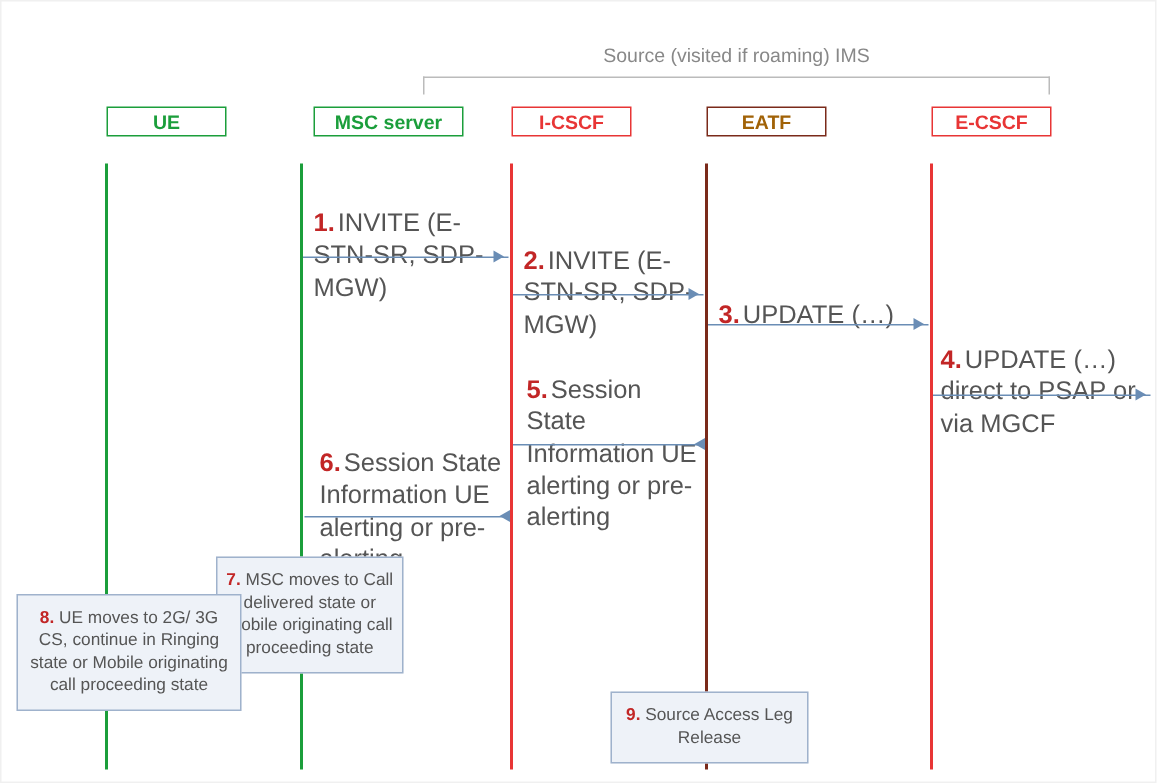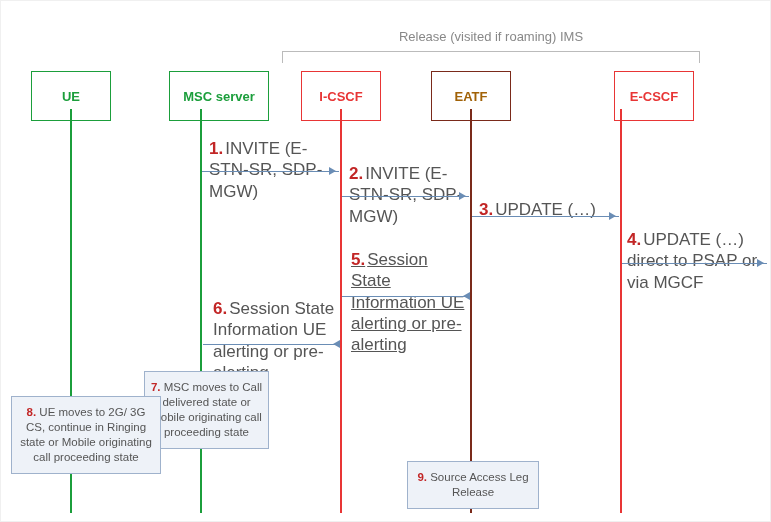"Release (visited if roaming) IMS" div.group-label { text: Release -> Source }
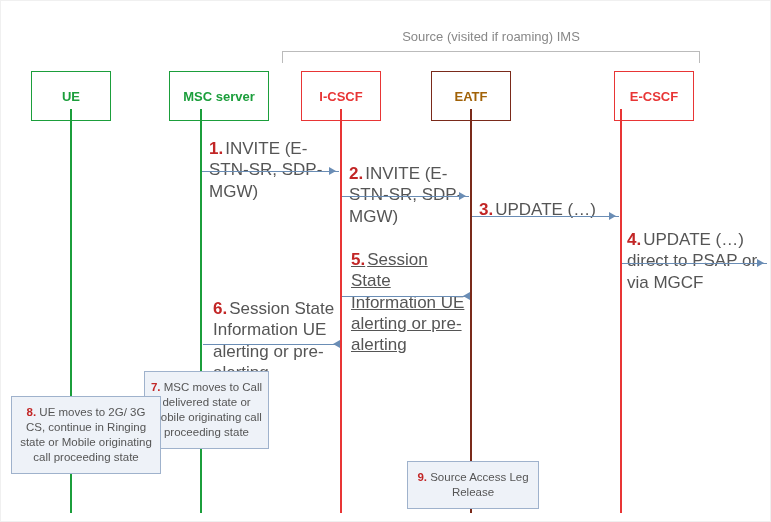"UE" .actor-box { height: 50px -> 20px; margin-left: none -> 40px }
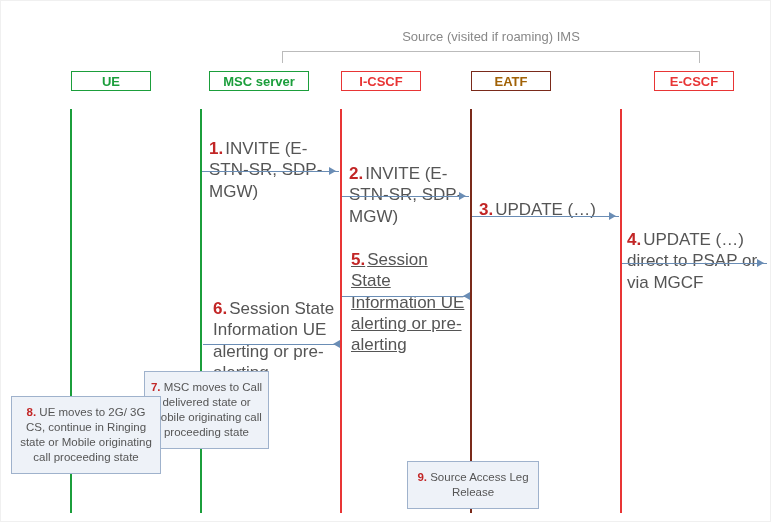"E-CSCF" div.actor-box { left: 613px -> 580px }
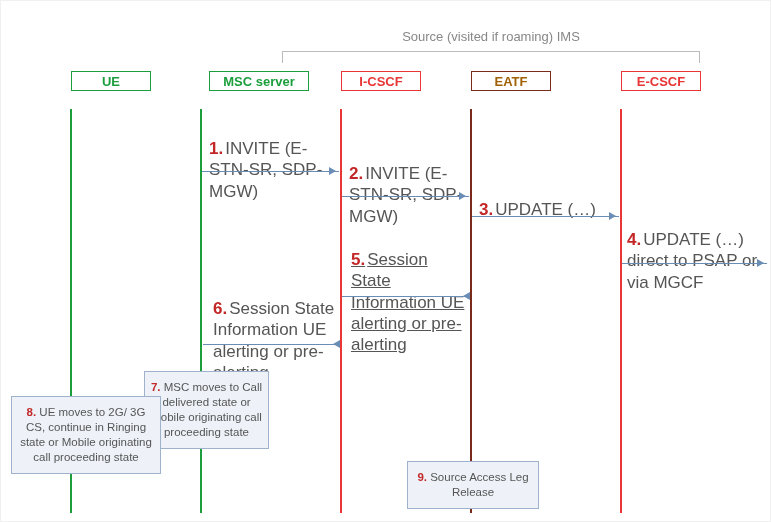"5.Session State Information UE alerting" div.msg { text-decoration: underline -> none }
